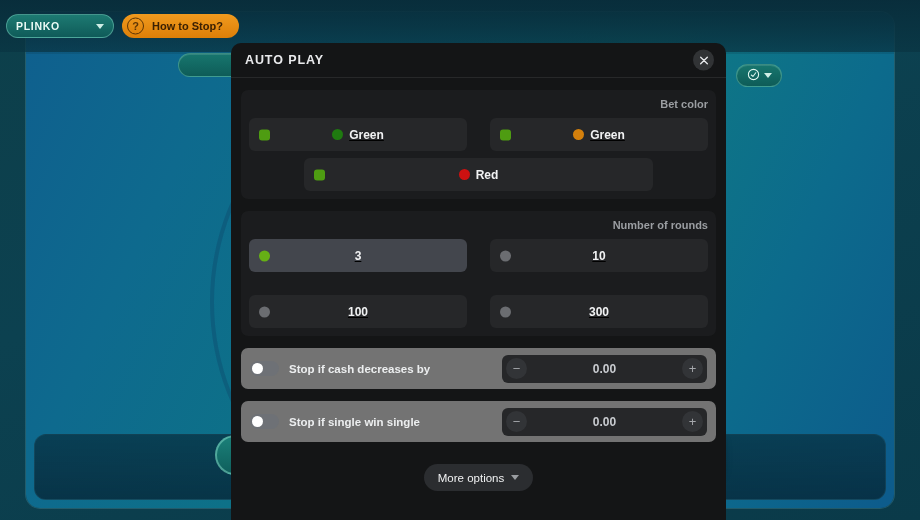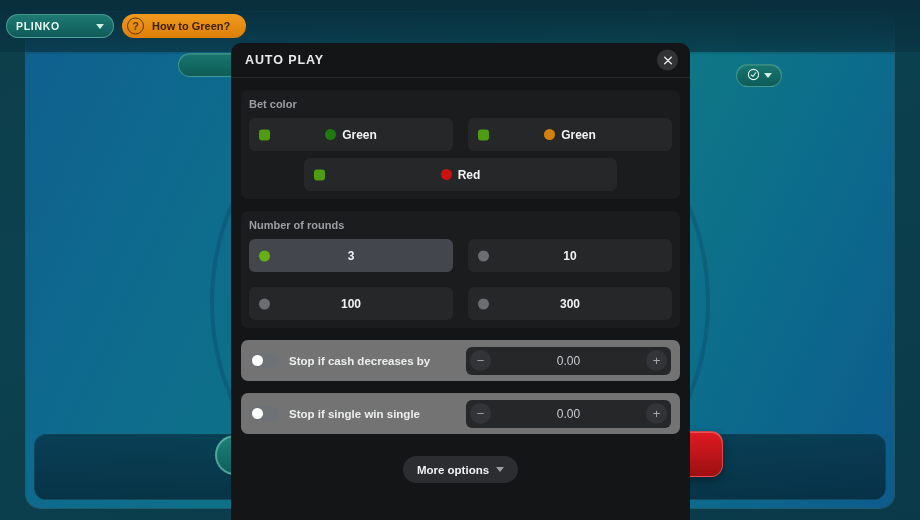"How to Green?" span { text: Green -> Stop }
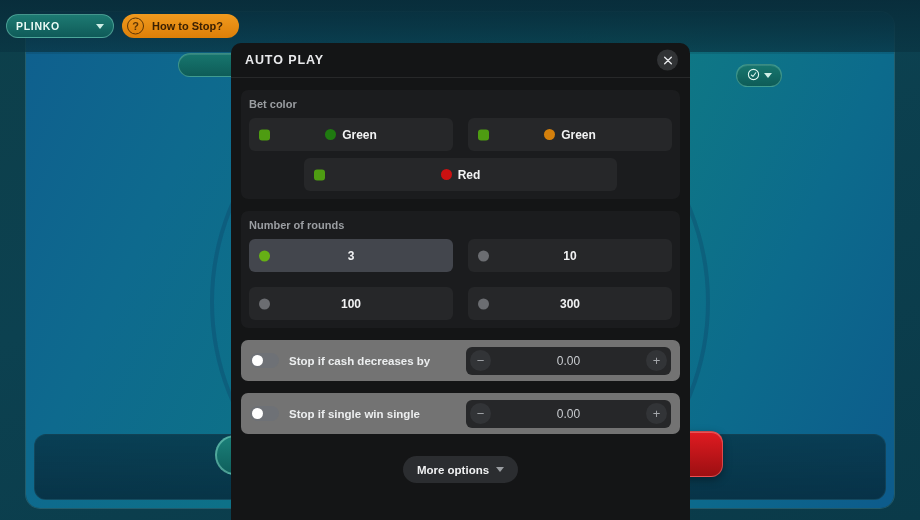"AUTO PLAY" .modal { width: 459px -> 495px }
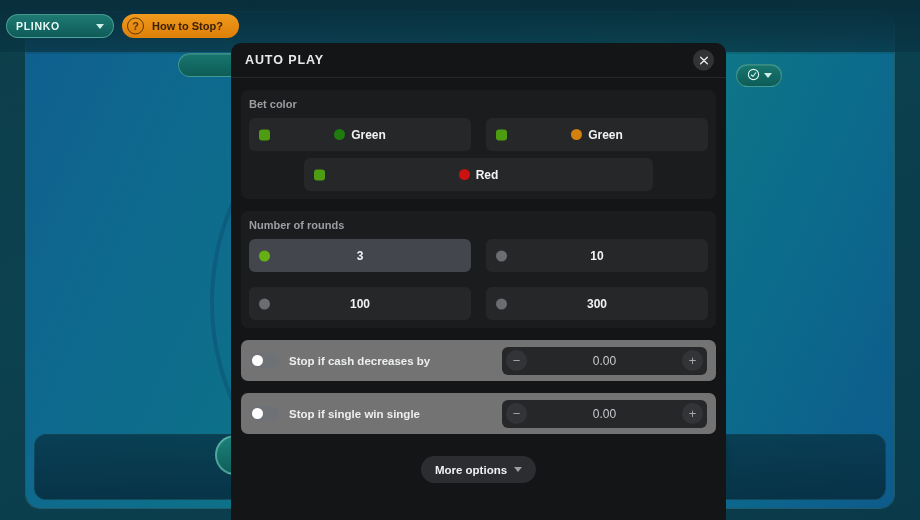"Bet color" .section-title { text-align: left -> right }
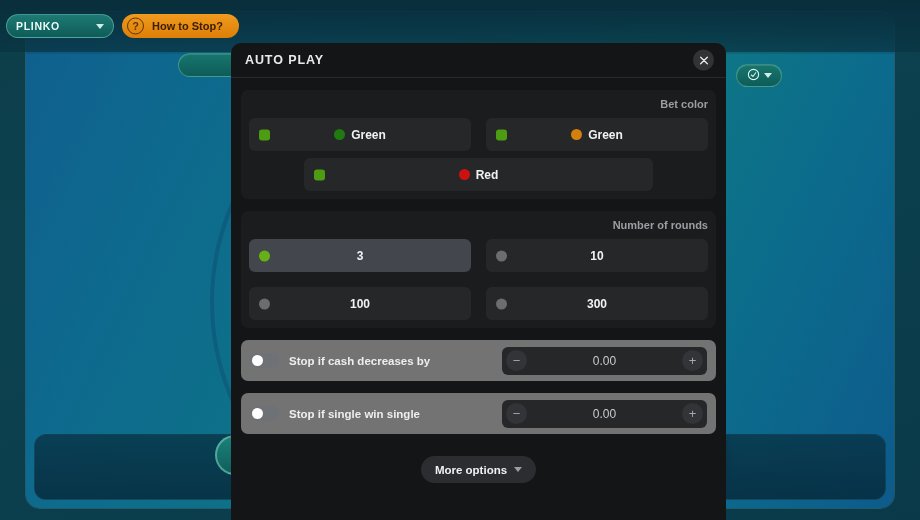"Green" .grid2 { gap: 15px -> 23px; text-decoration: none -> underline }
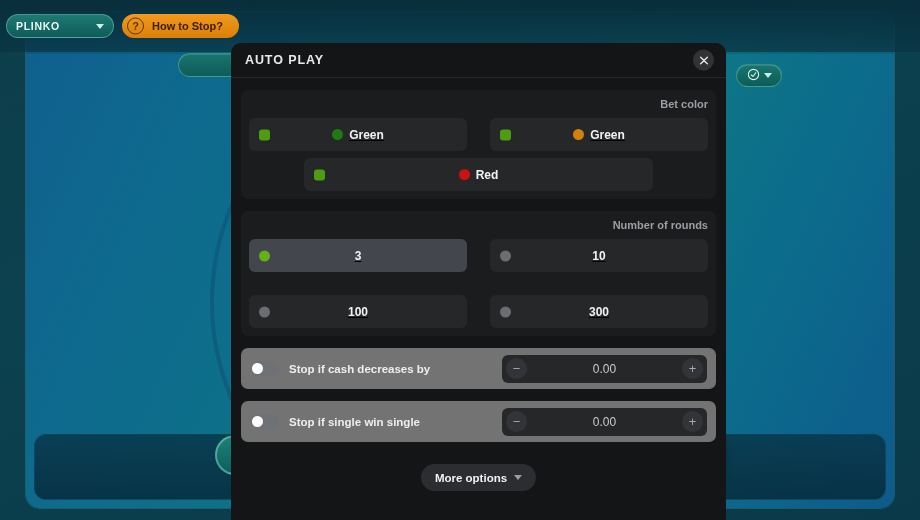"0.00" .step-val { font-weight: normal -> bold }
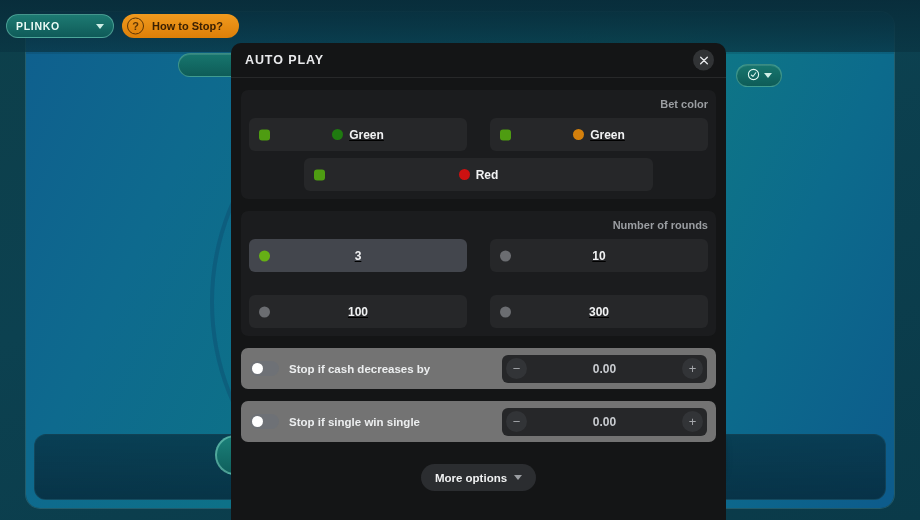"More options" .more-btn { font-weight: bold -> normal }
